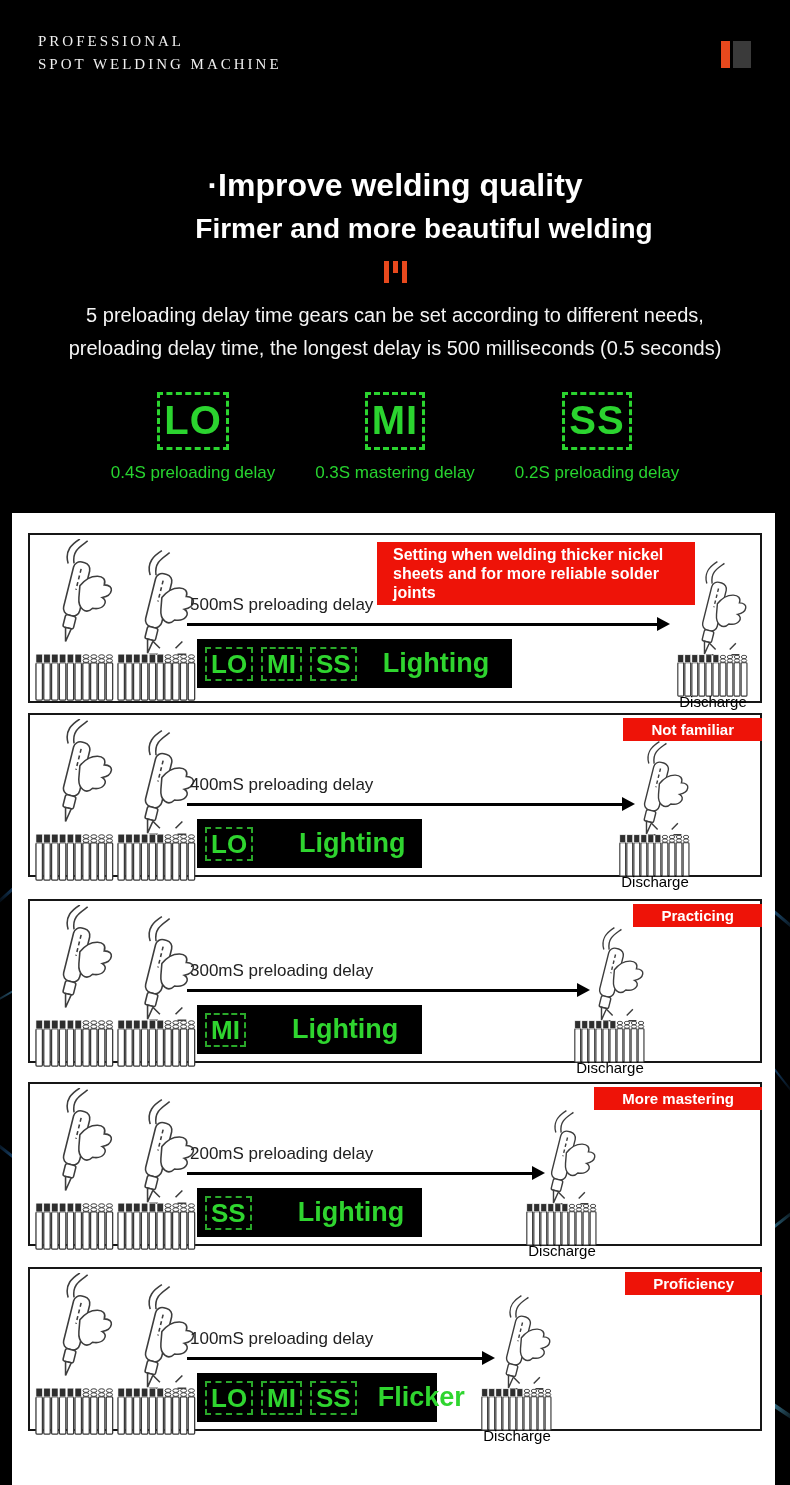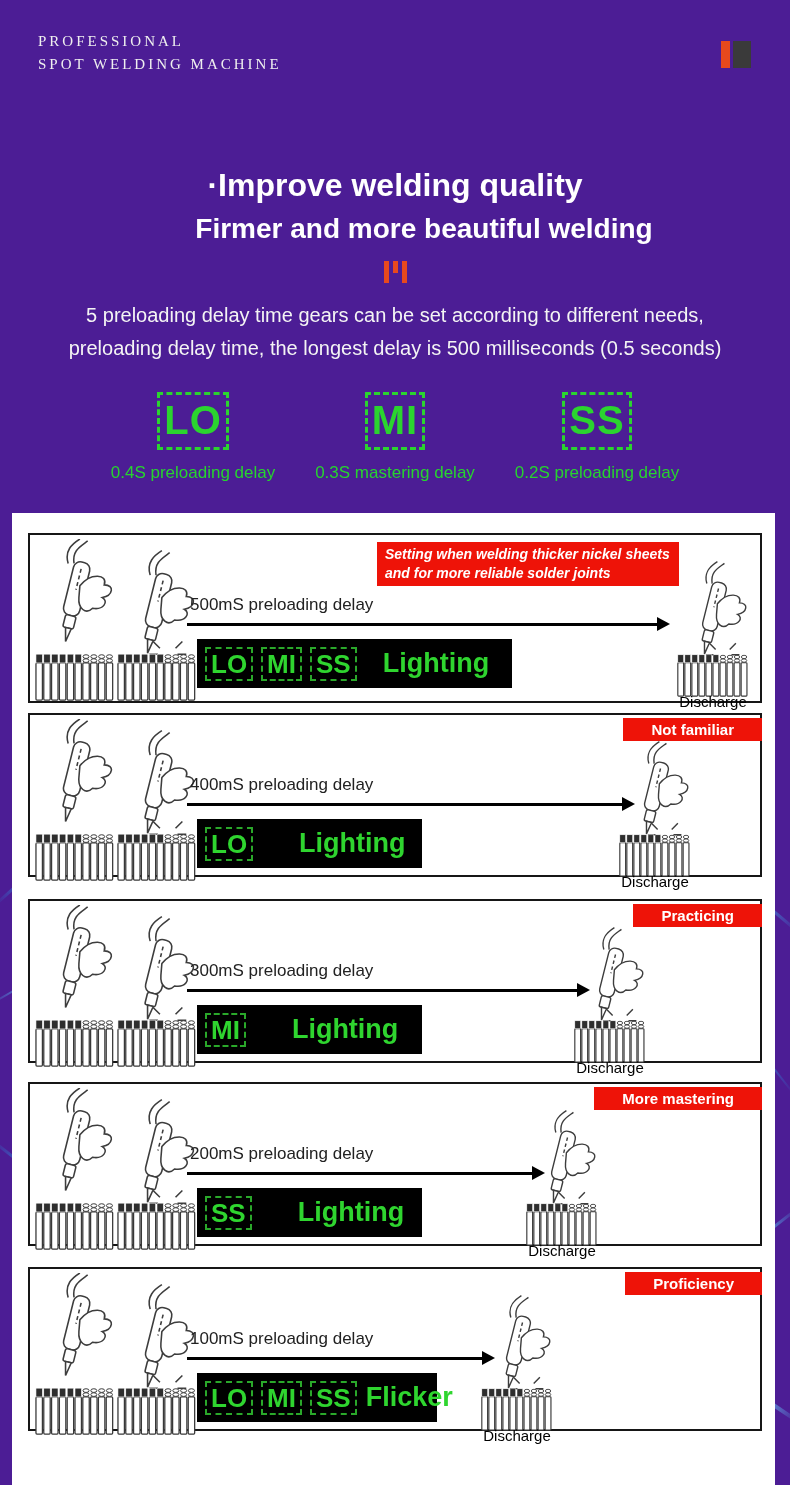"PROFESSIONAL" .page { background: #4c1d95 -> #000000 }
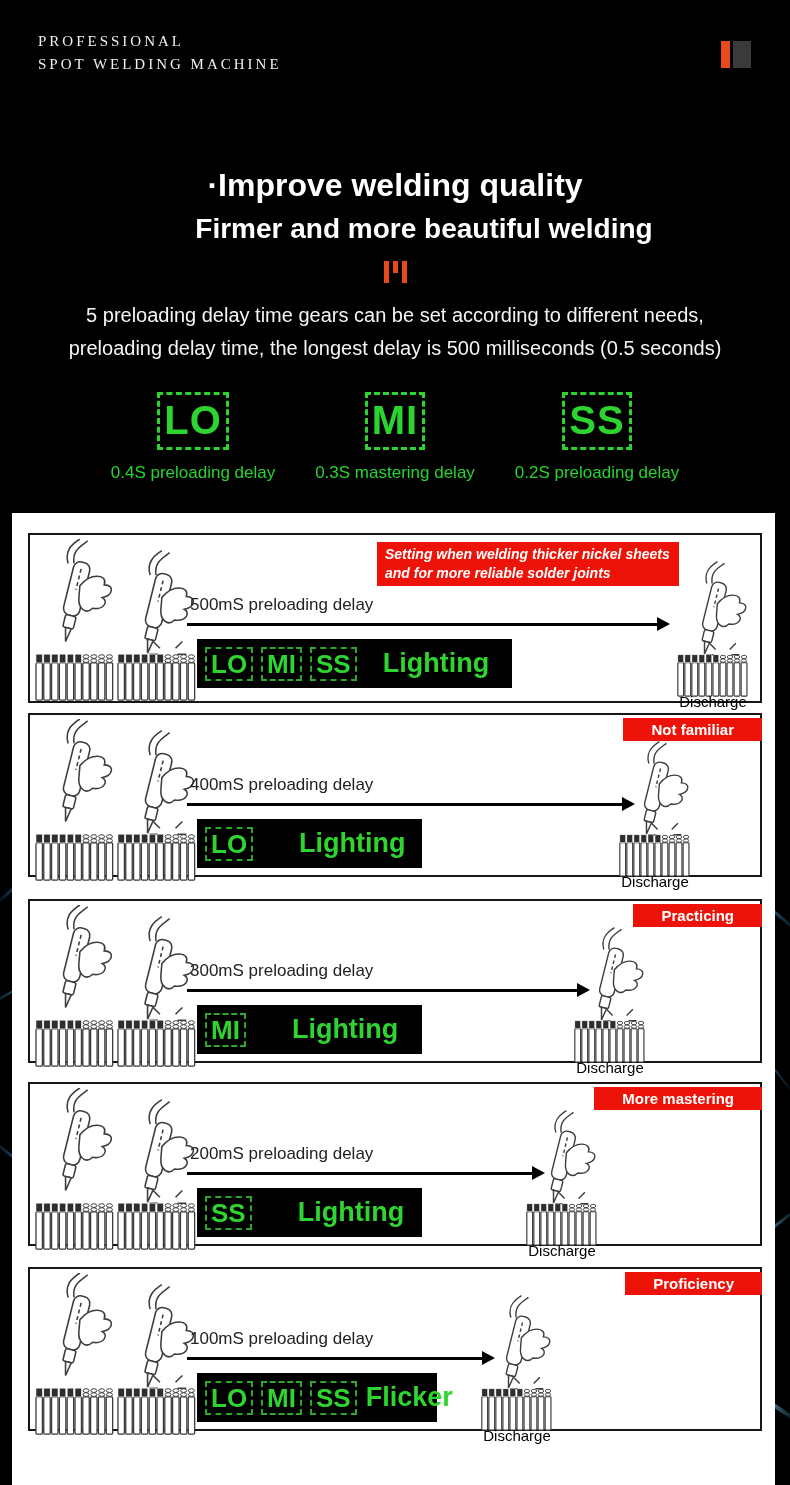"Setting when welding thicker nickel" .row--0 .badge { font-size: 14px -> 16px; font-style: italic -> none; padding: 3px 8px -> 3px 16px }
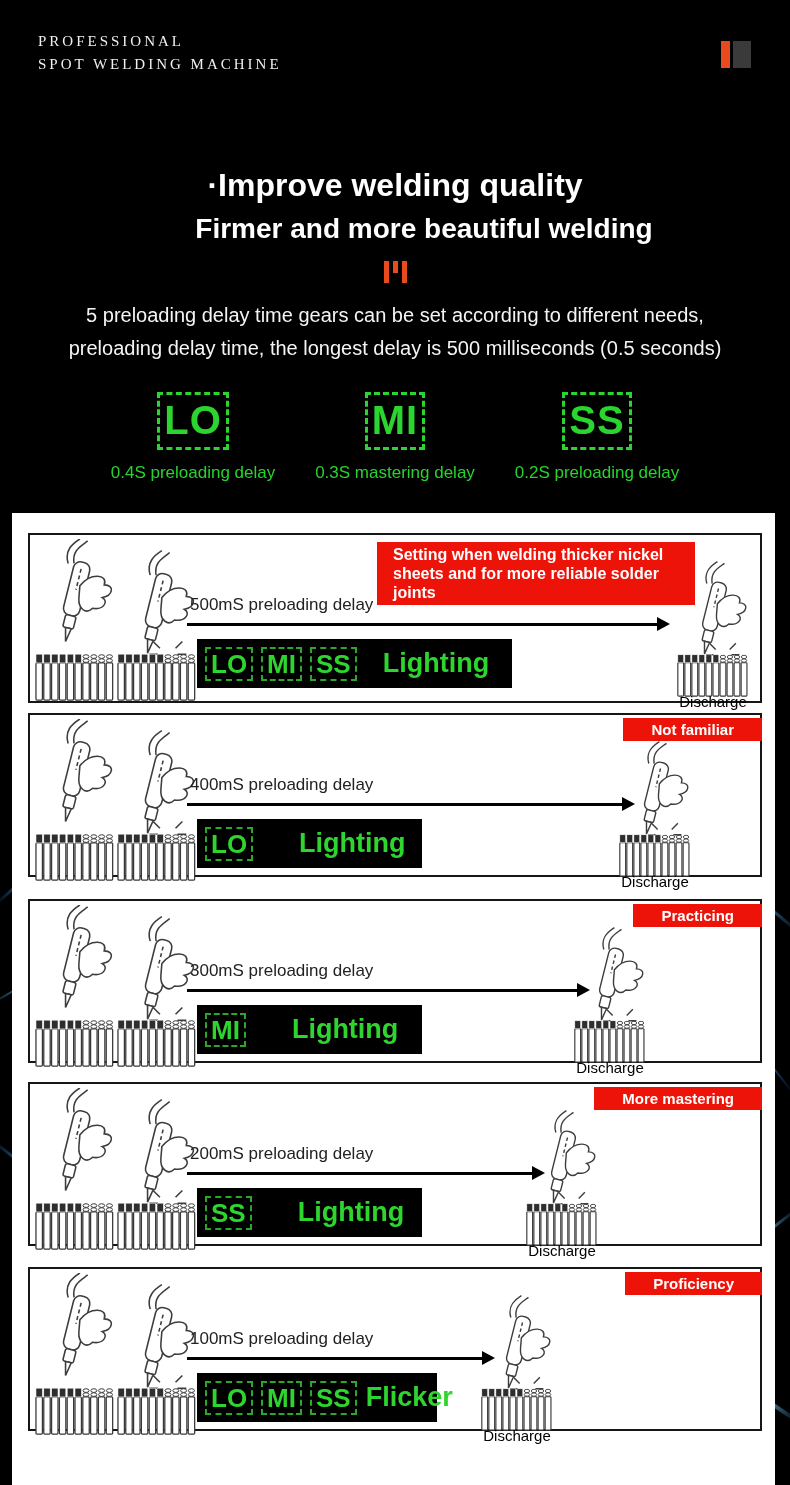"Flicker" .row--4 .led-word { margin-left: 9px -> 21px }
